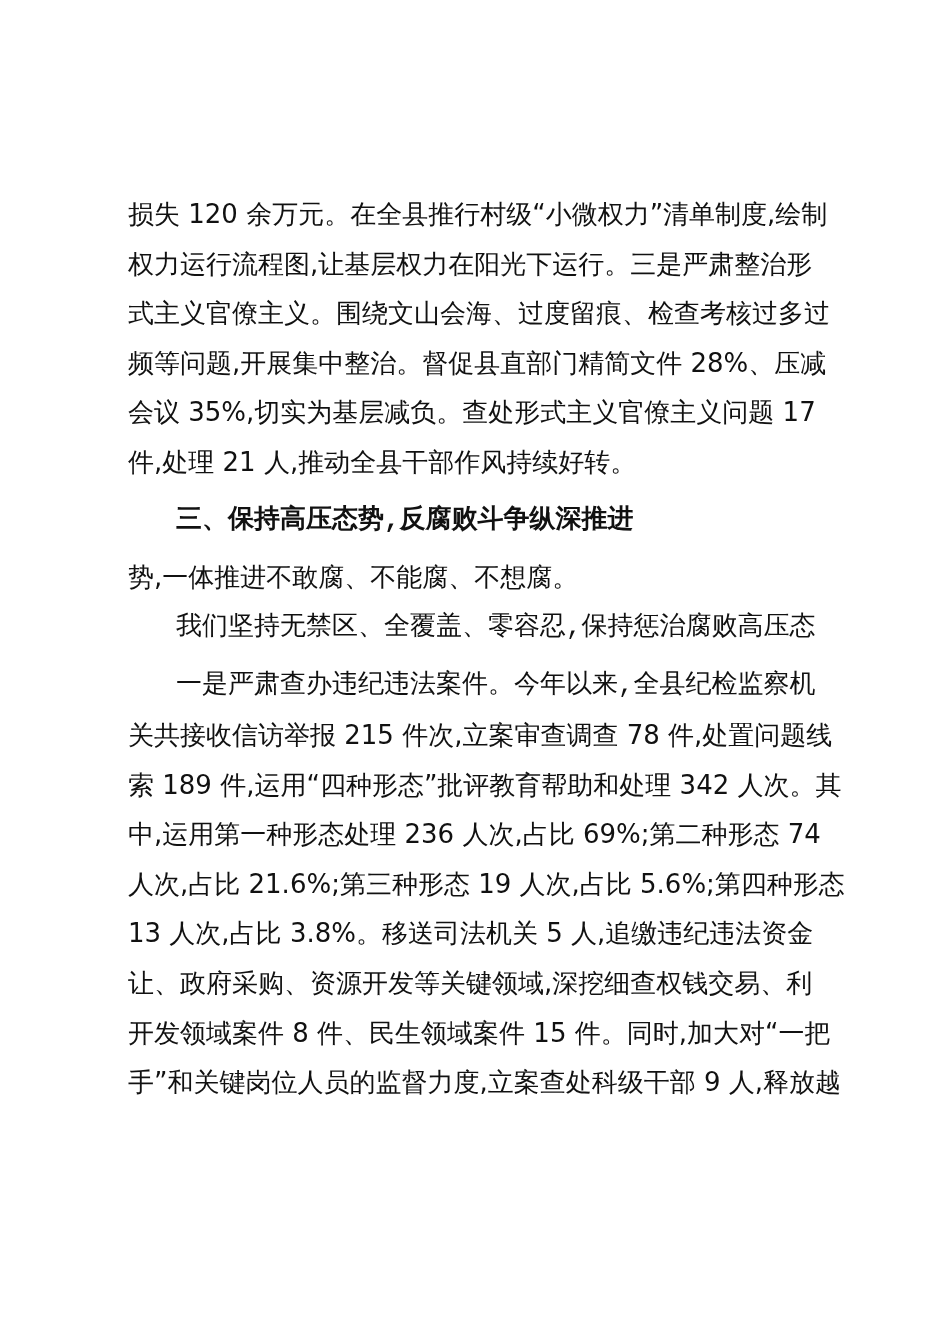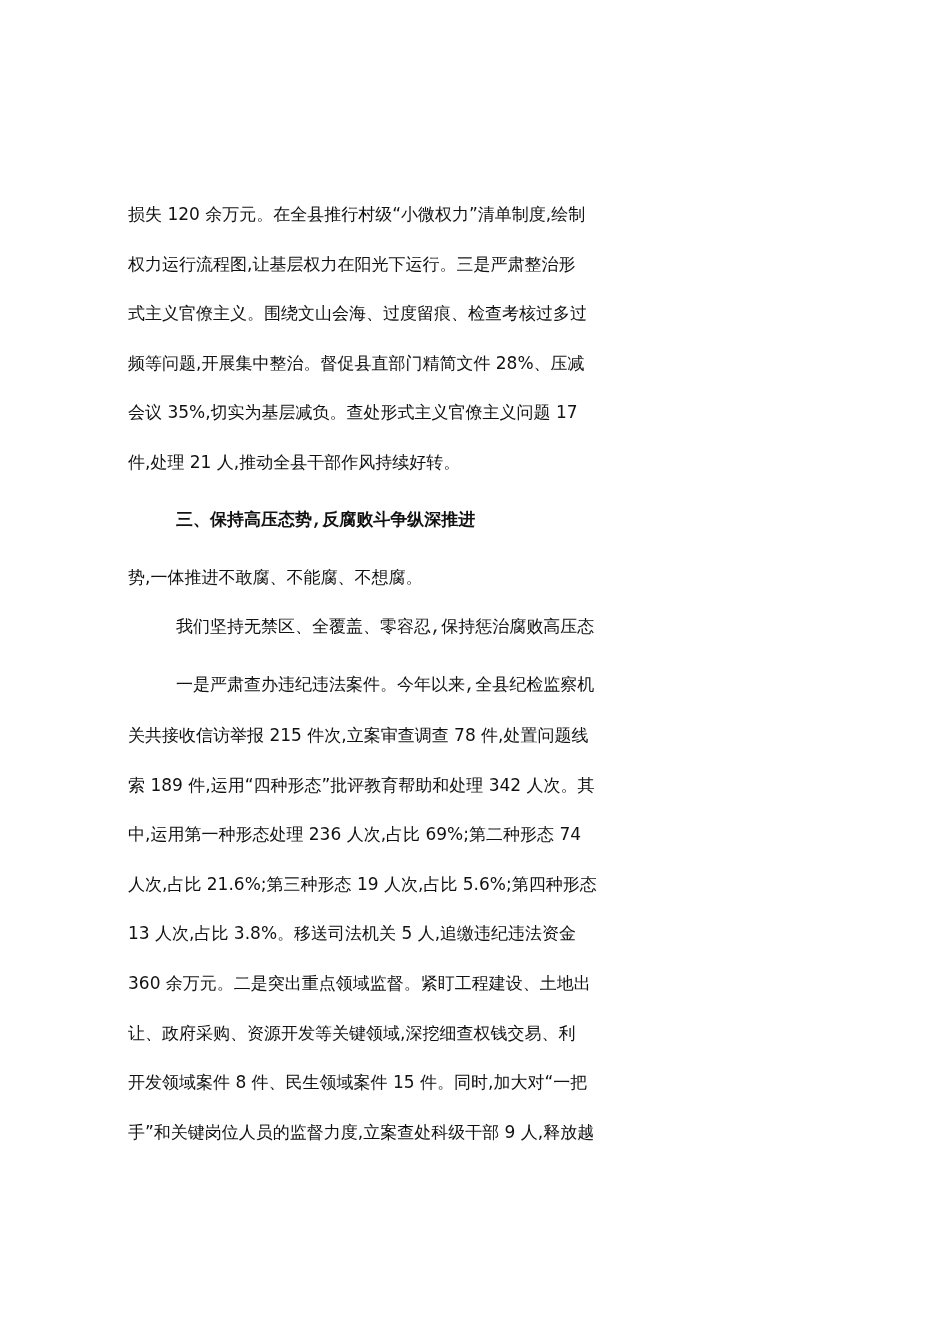"损失 120 余万元。在全县推行村级“小微权力”清单制度,绘制" .line { font-size: 17px -> 26px }
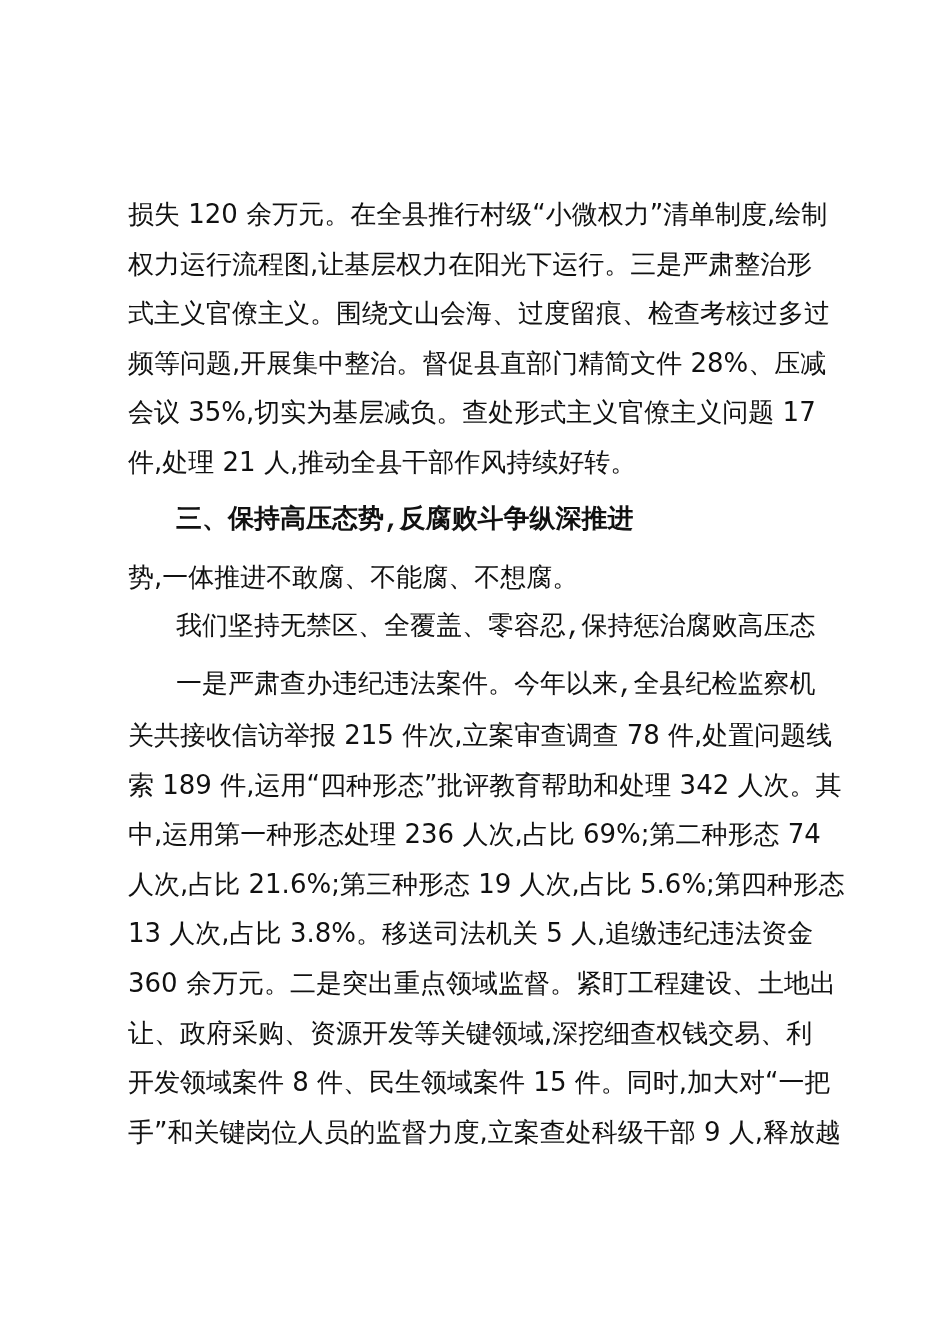"360 余万元。二是突出重点领域监督。紧盯工程建设、土地出" div.line { html: <div>360 余万元。二是突出重点领域监督。紧盯工程建设、土地出</div> -> none }
